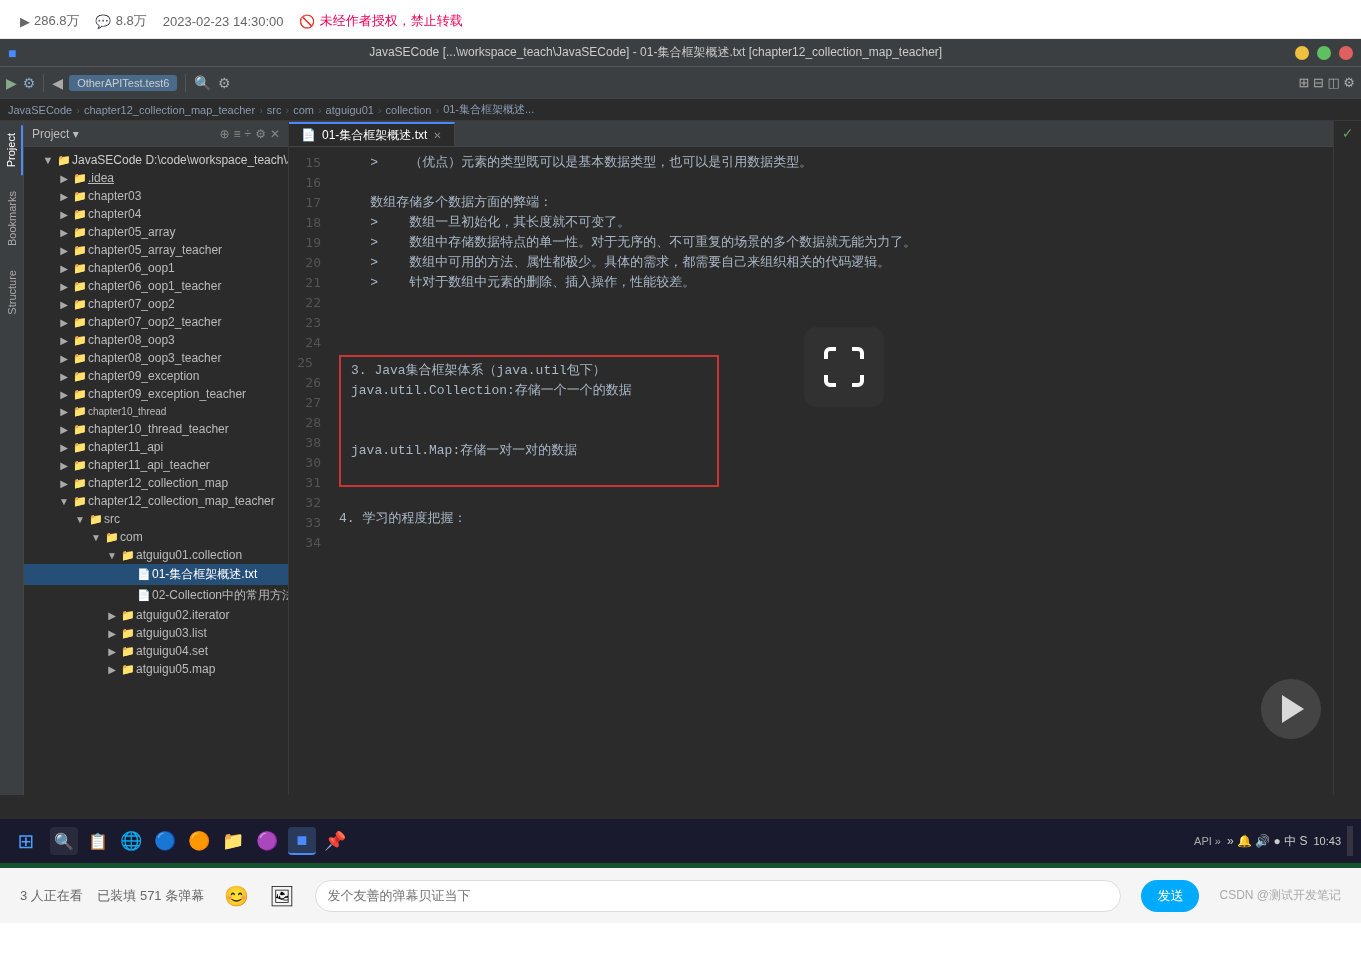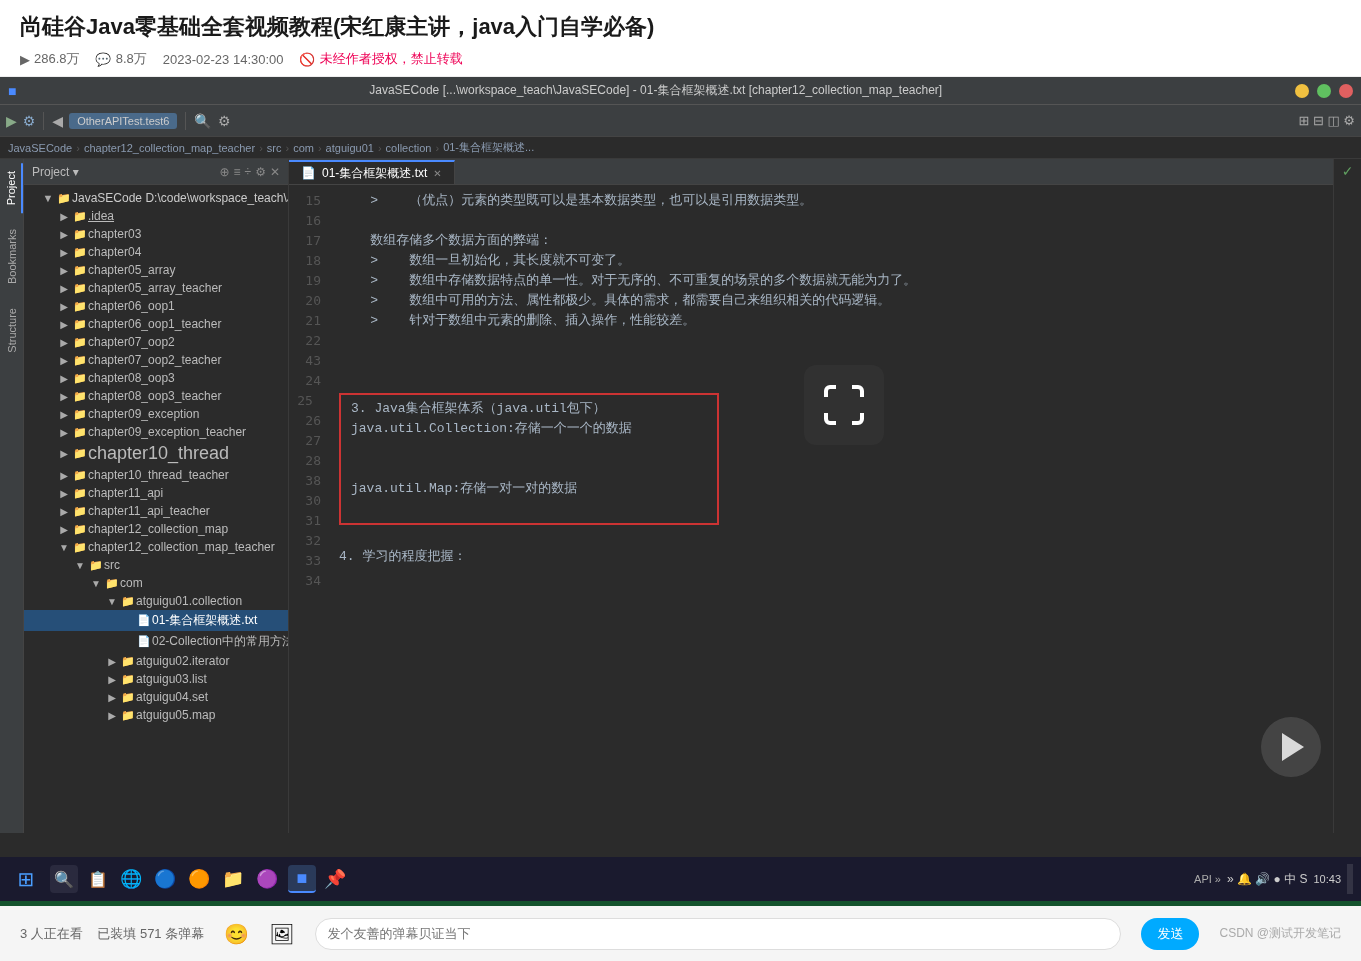"尚硅谷Java零基础全套视频教程(宋红康主讲，java入门自学必备)" div.article-title { html: <div>尚硅谷Java零基础全套视频教程(宋红康主讲，java入门自学必备)</div> -> none }
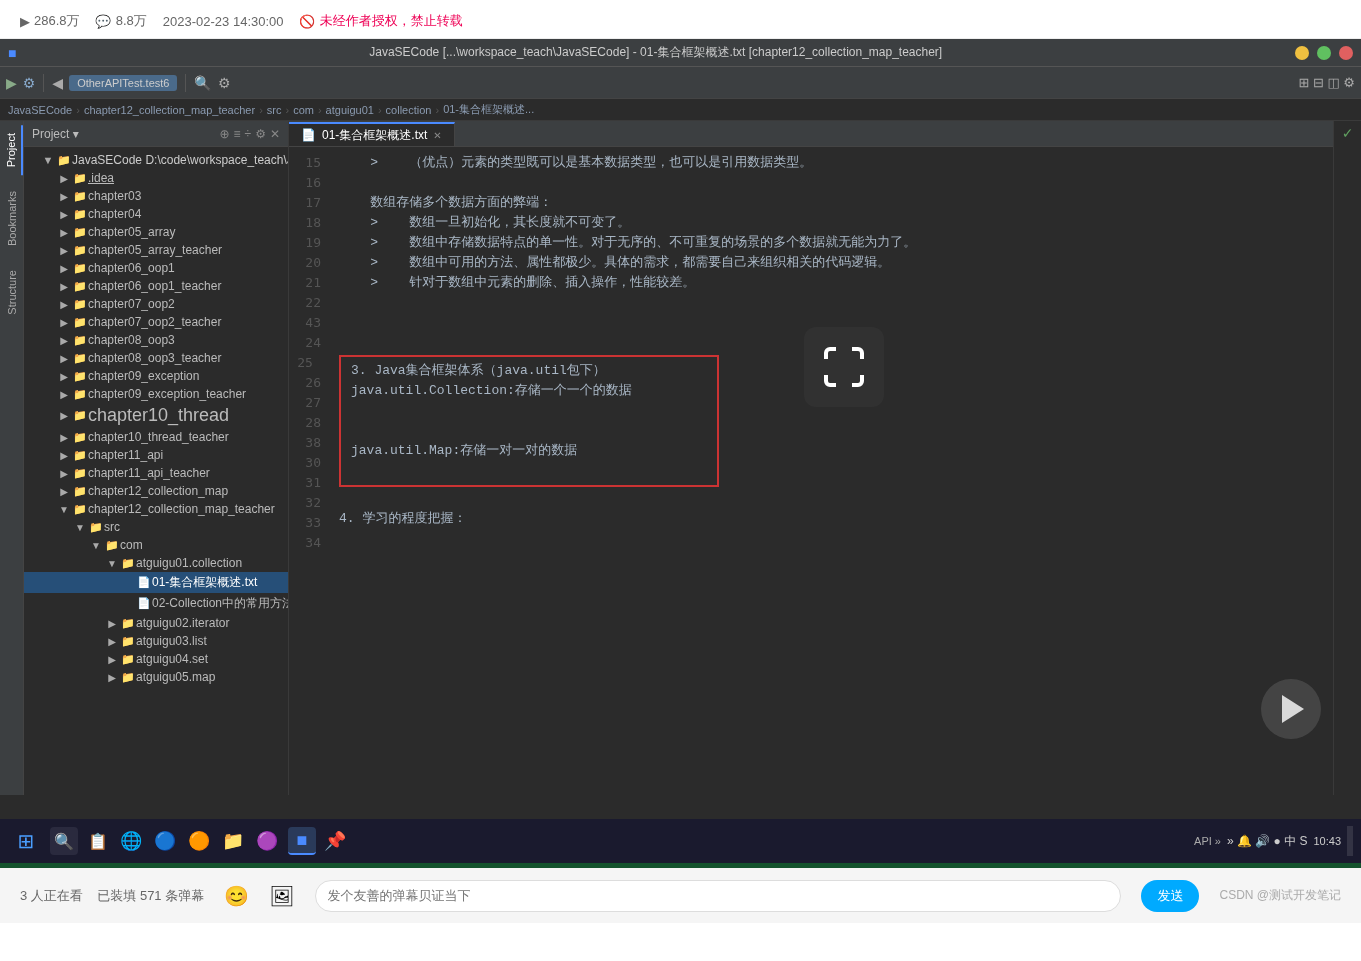"43" div { text: 43 -> 23 }
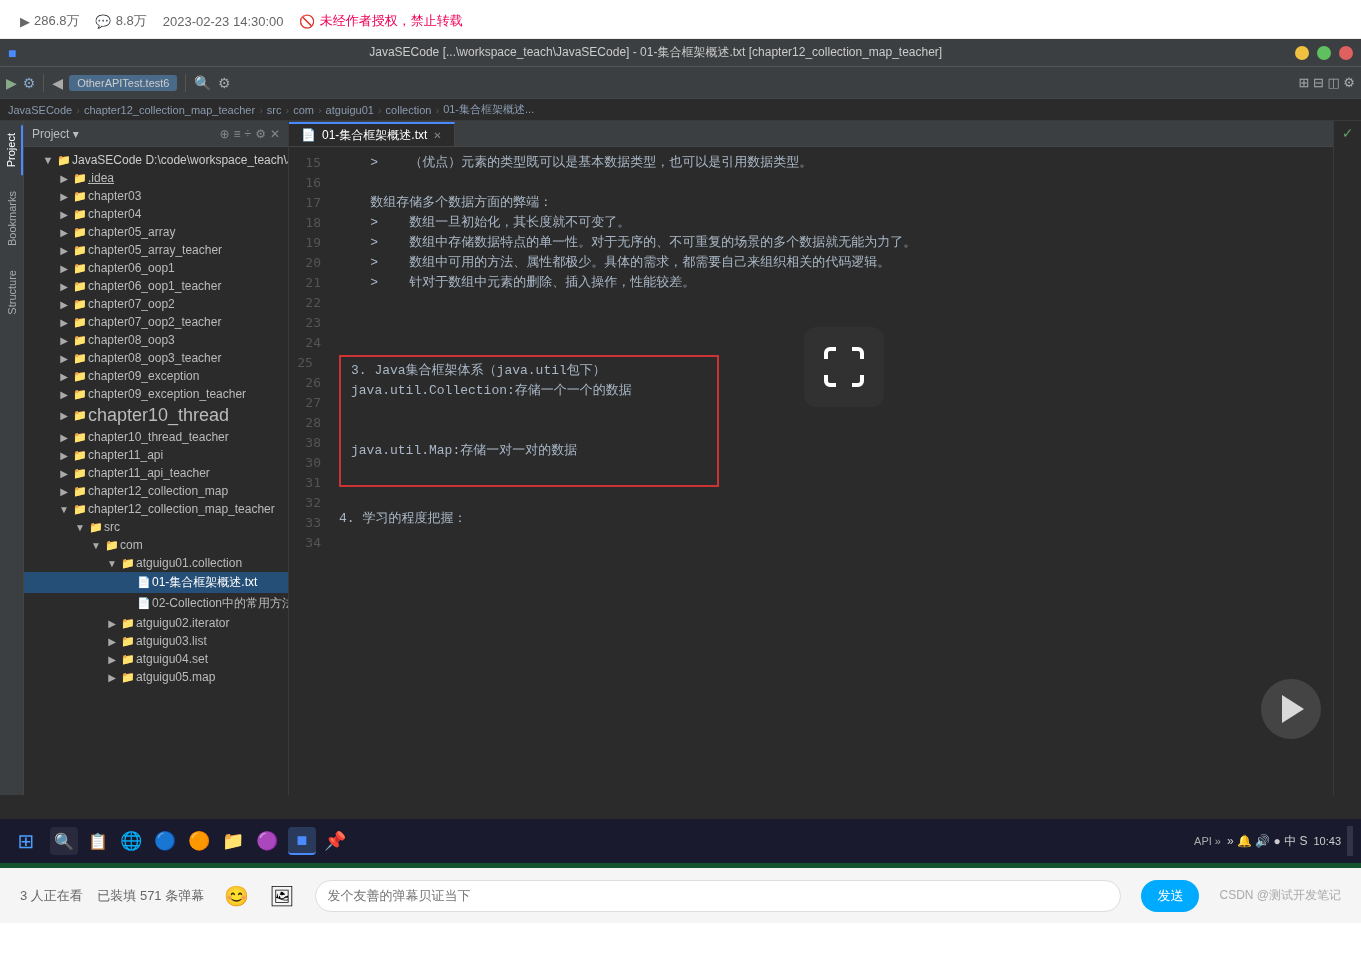"chapter10_thread" span { font-size: 18px -> 10px }
